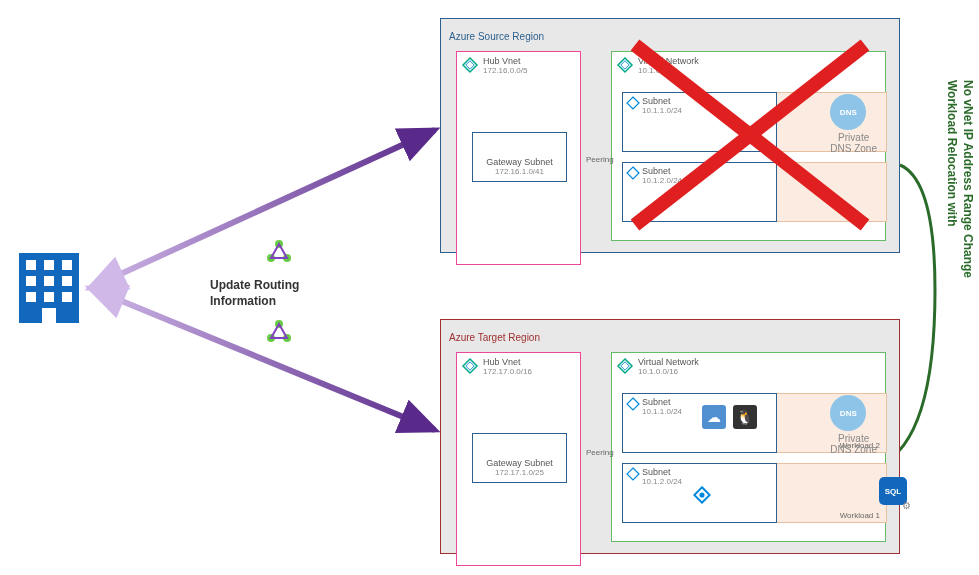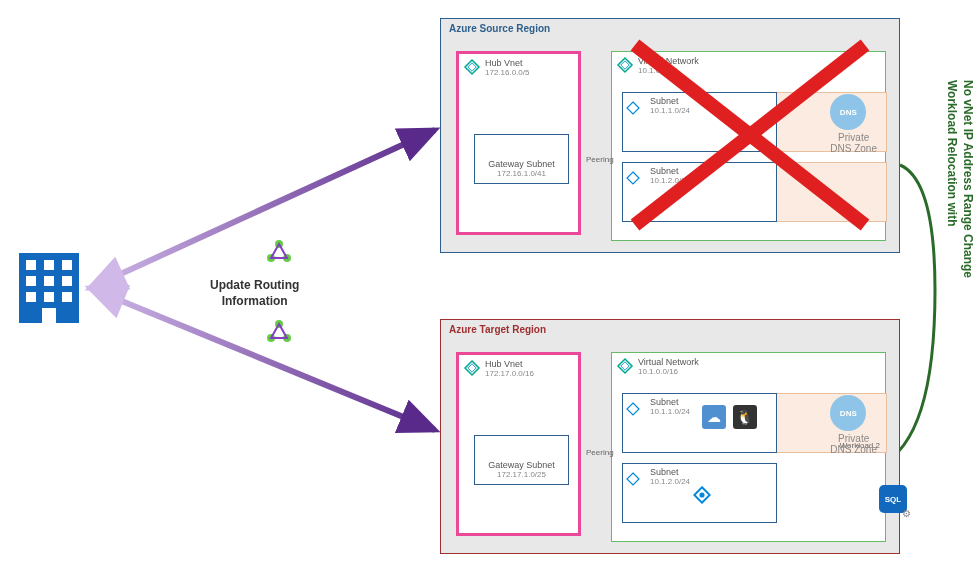"Azure Source Region" .region-title { font-weight: 700 -> 400; top: 4px -> 12px }
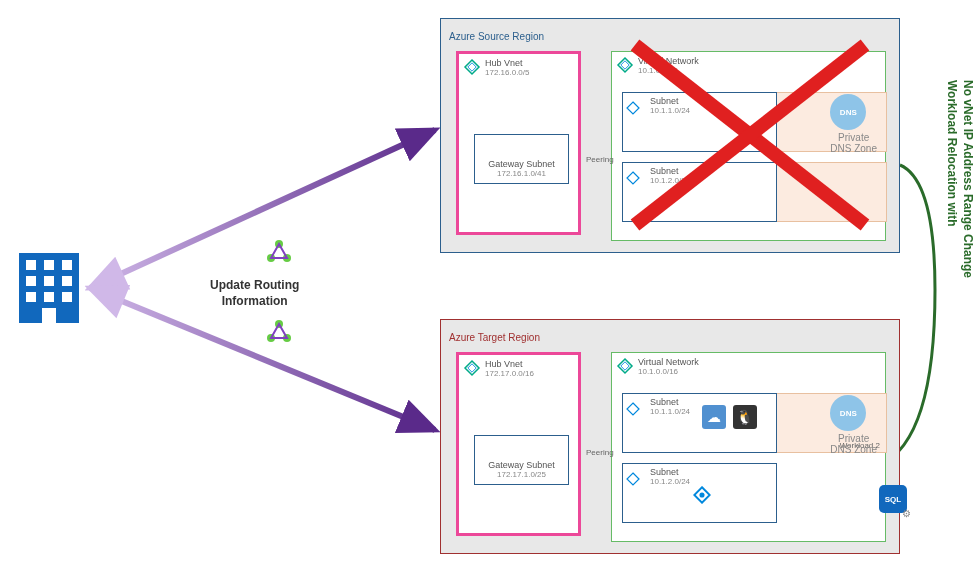"Hub Vnet" .hub-vnet { border: 3px solid #ec4899 -> 1px solid #ec4899; height: 184px -> 214px }
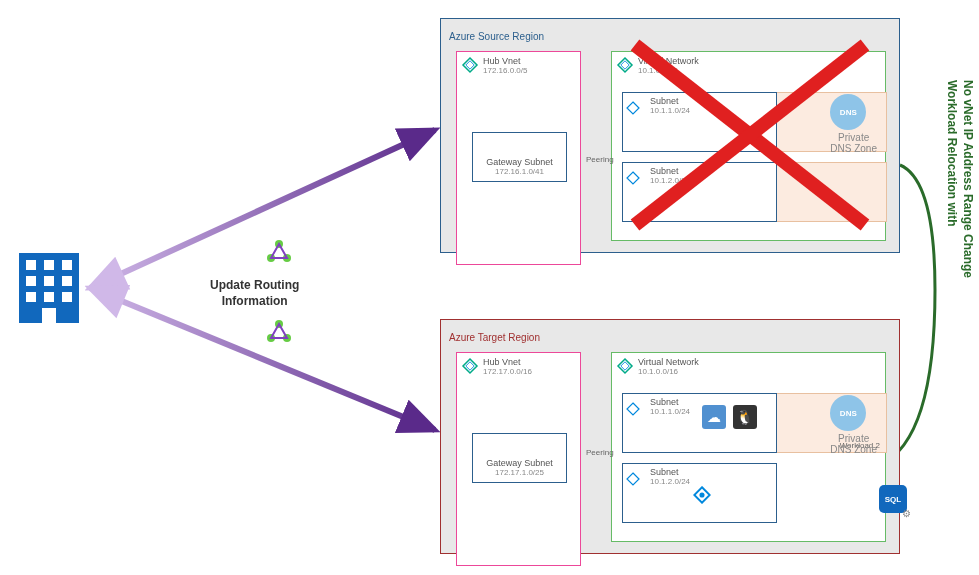"Subnet" .subnet-header { align-items: flex-end -> flex-start; gap: 10px -> 2px }
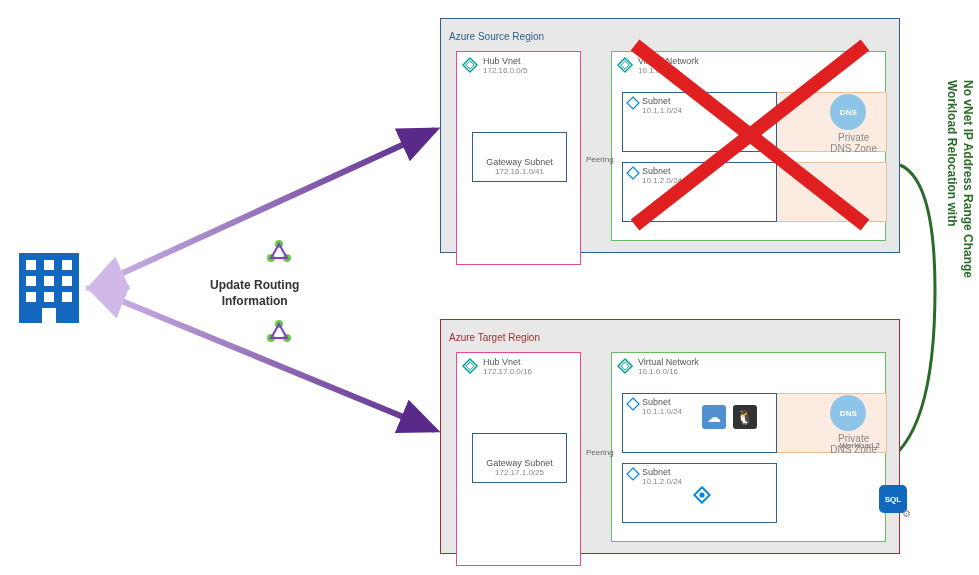"Update Routing" .routing-label { text-align: center -> none }
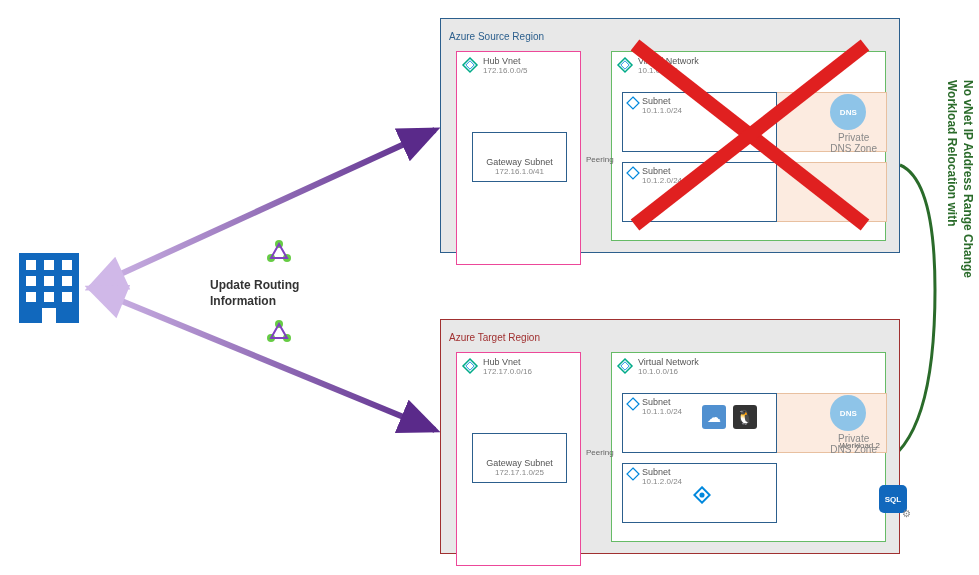"SQL" .sql-icon { top: 132px -> 124px }
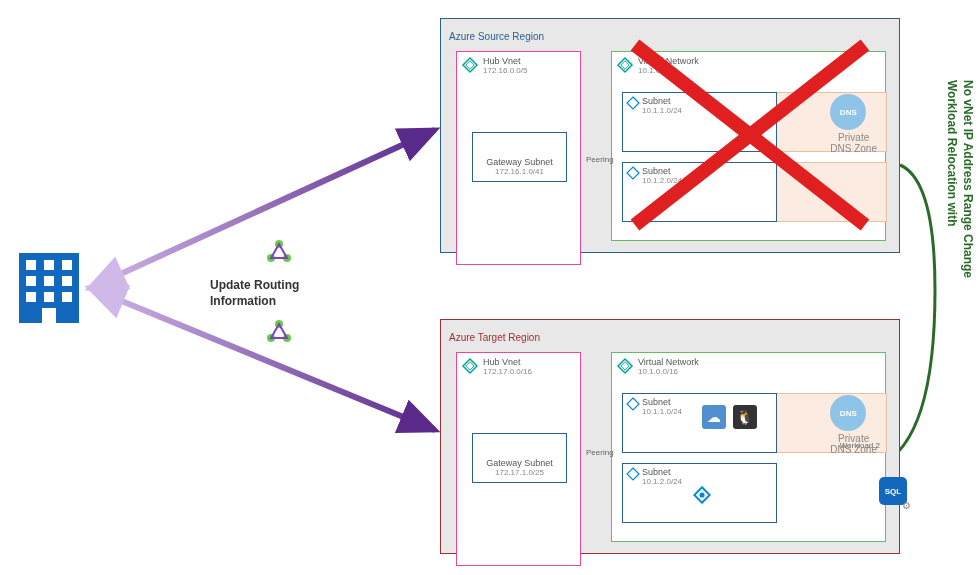"Workload 1" div.workload-zone { html: none -> <div> <div>Workload 1</div> </div> }
